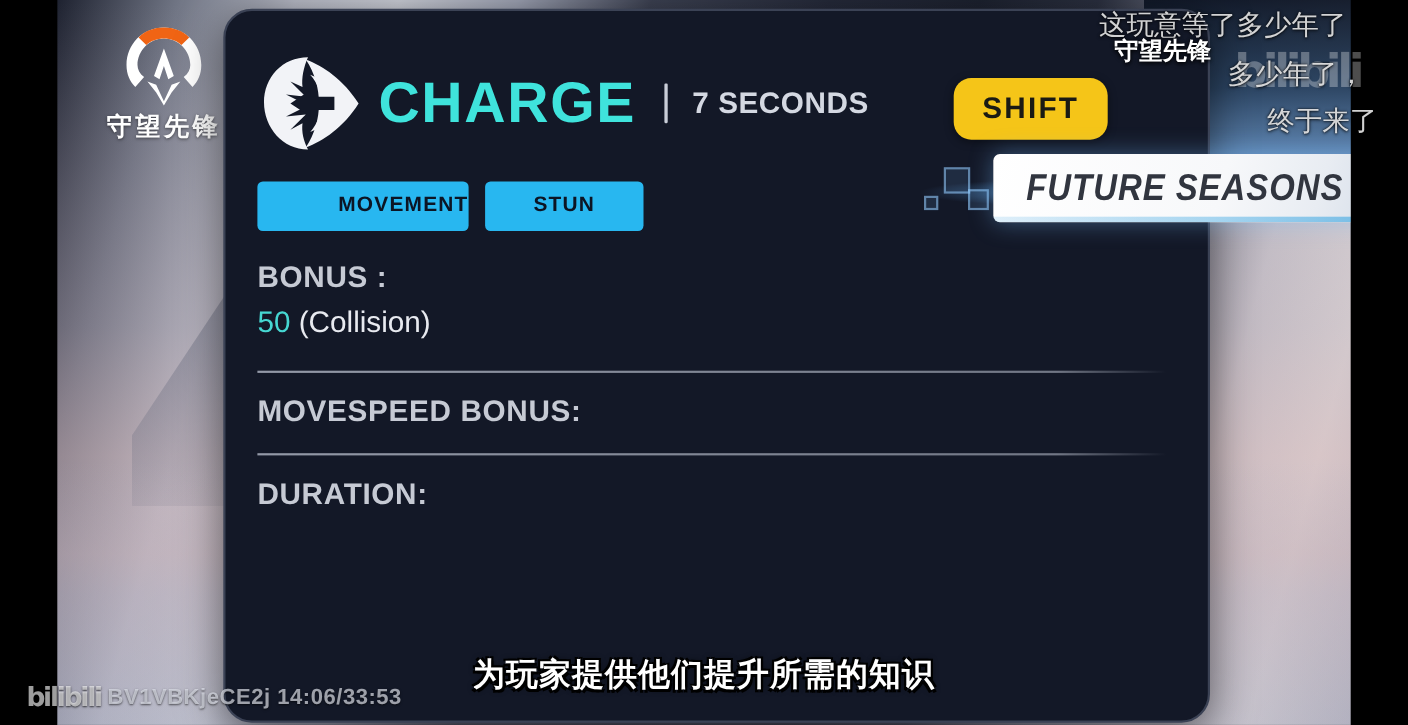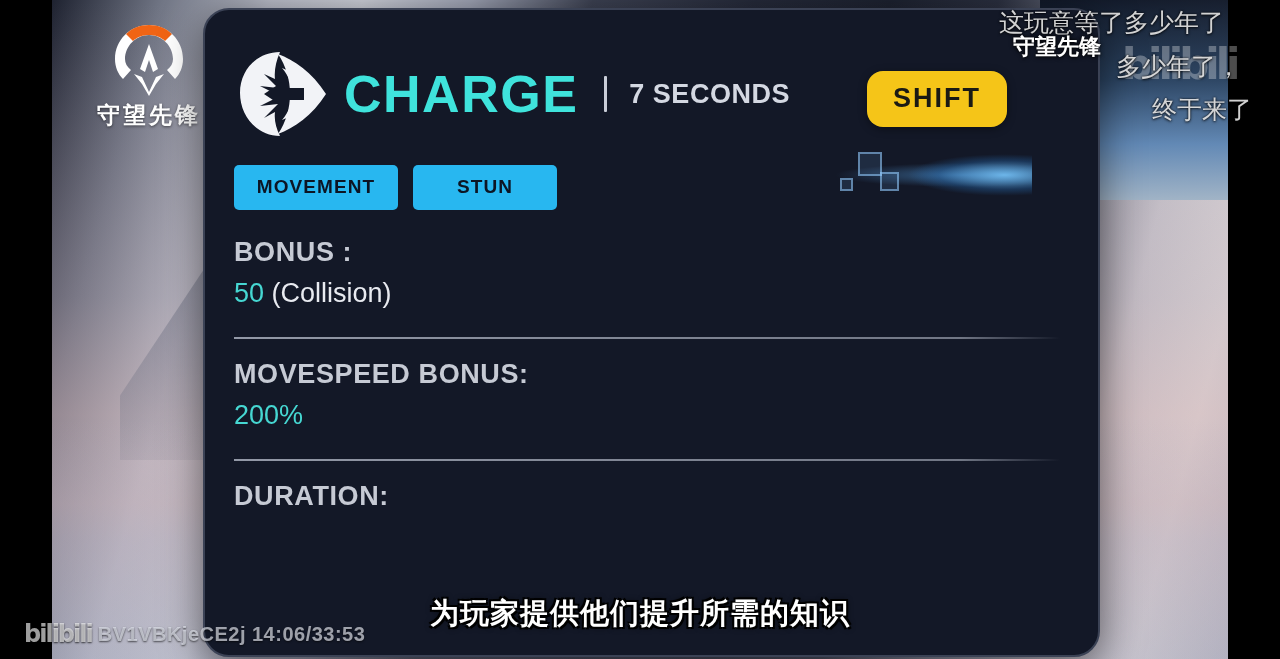"MOVEMENT" .tag.w1 { text-align: none -> right; width: 164px -> 192px }
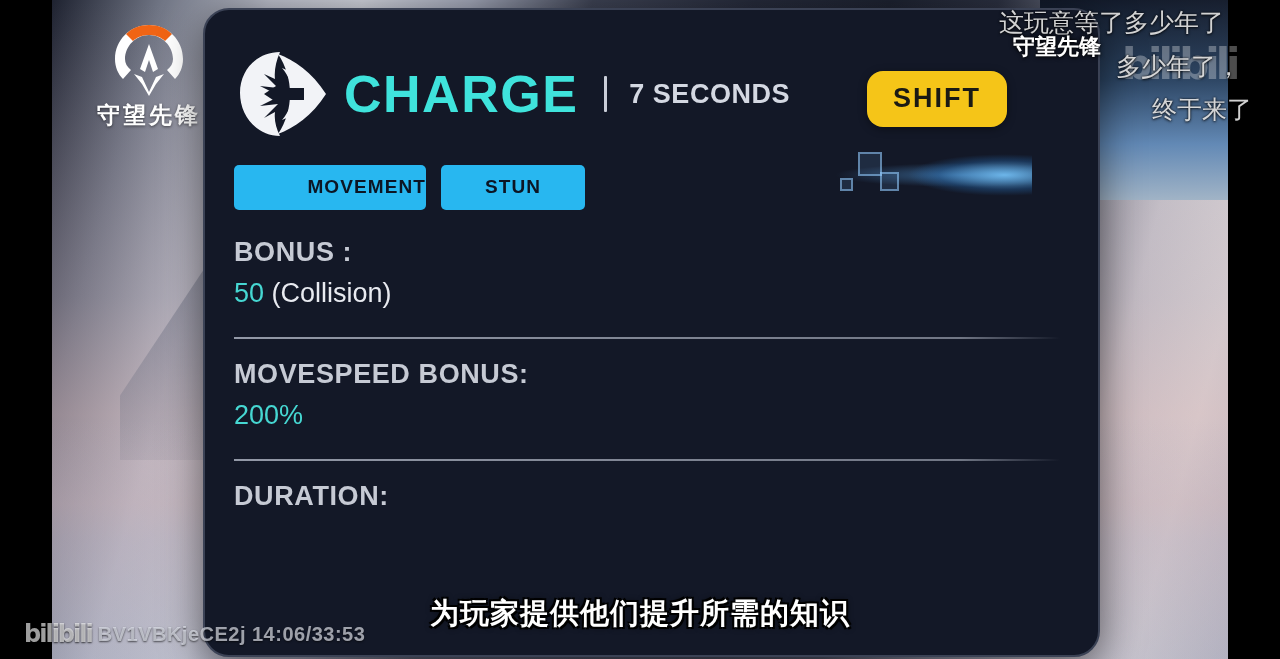"FUTURE SEASONS" div.banner { html: none -> <div> <div>FUTURE SEASONS</div> </div> }
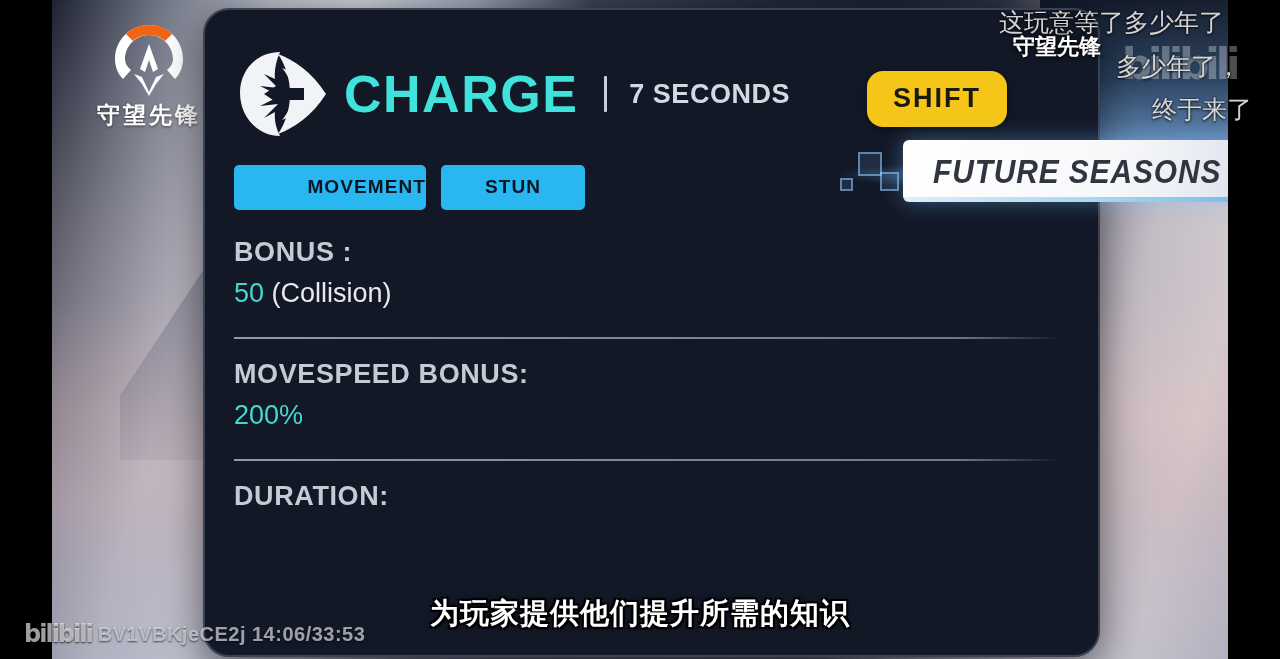"200%" div.stat-line { html: <div> <span>200%</span> </div> -> none }
